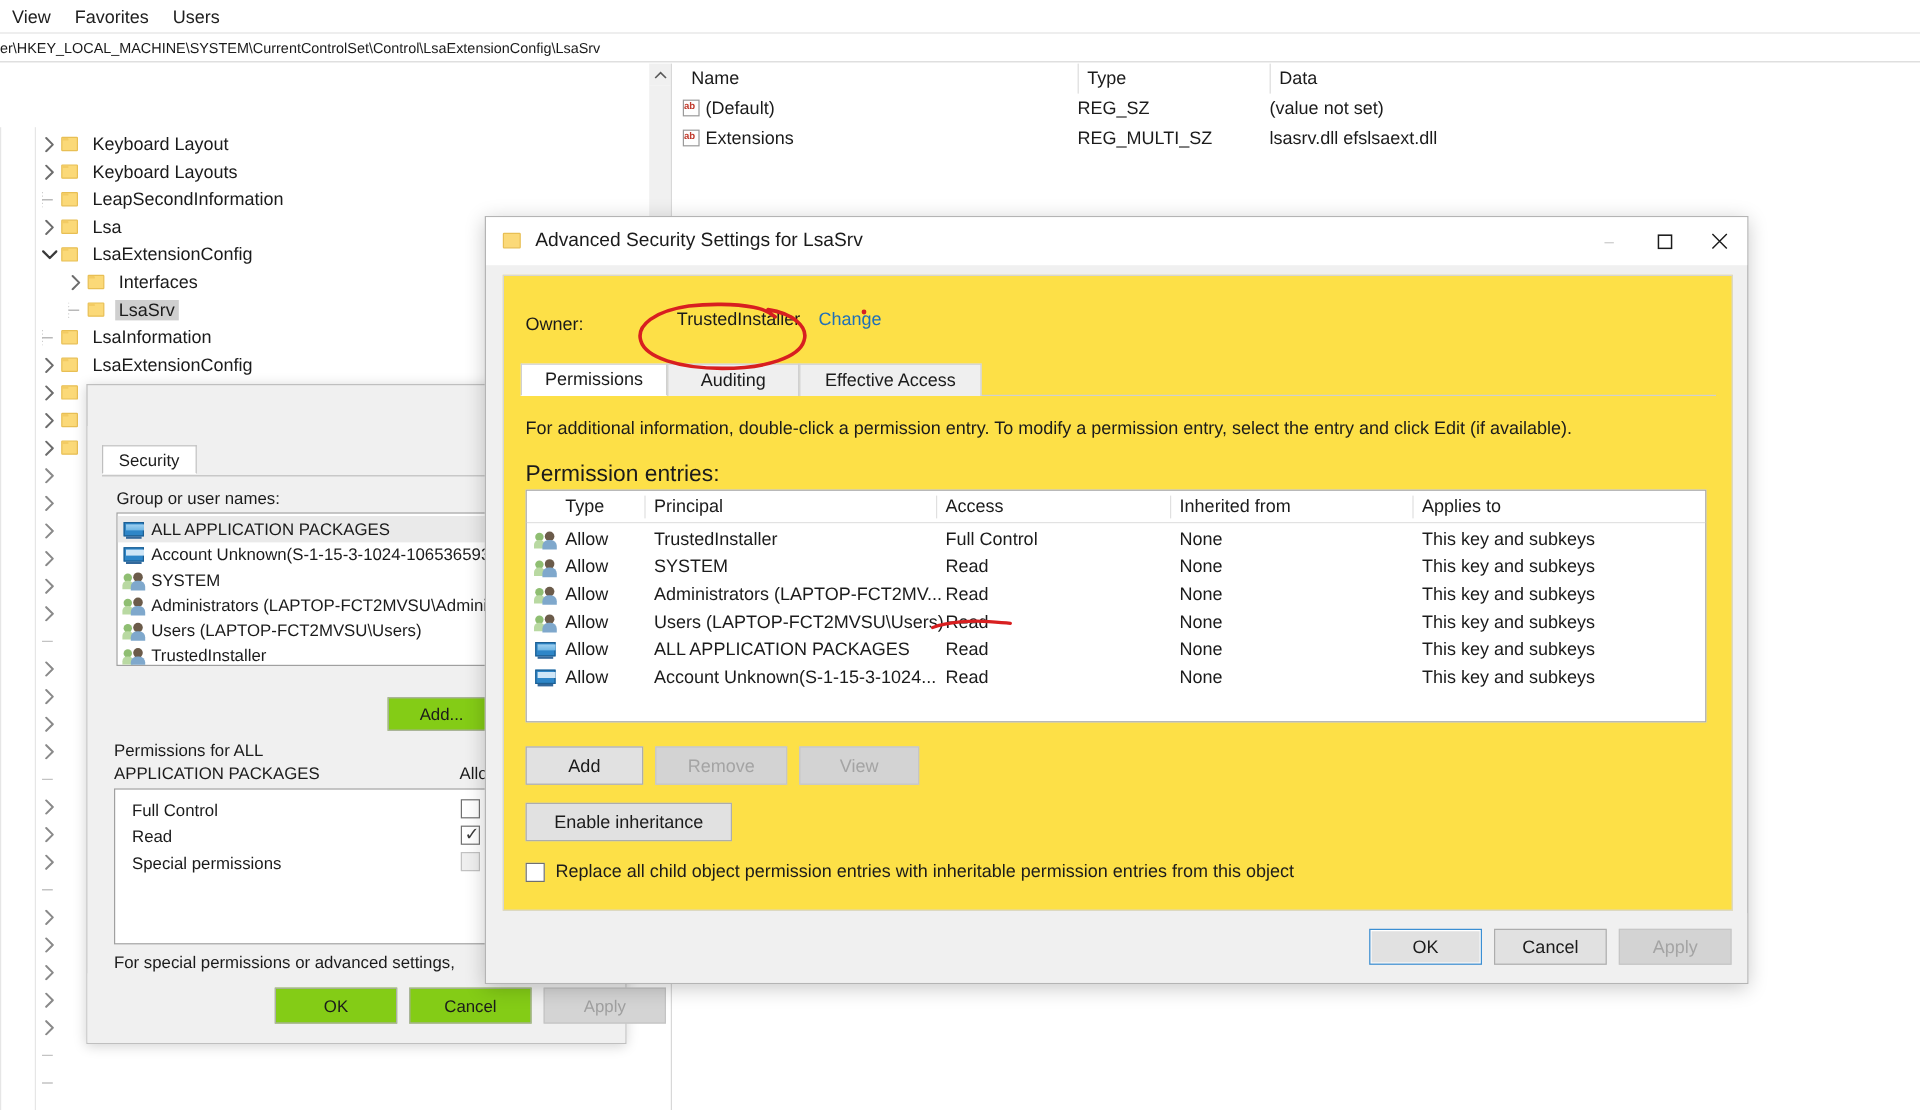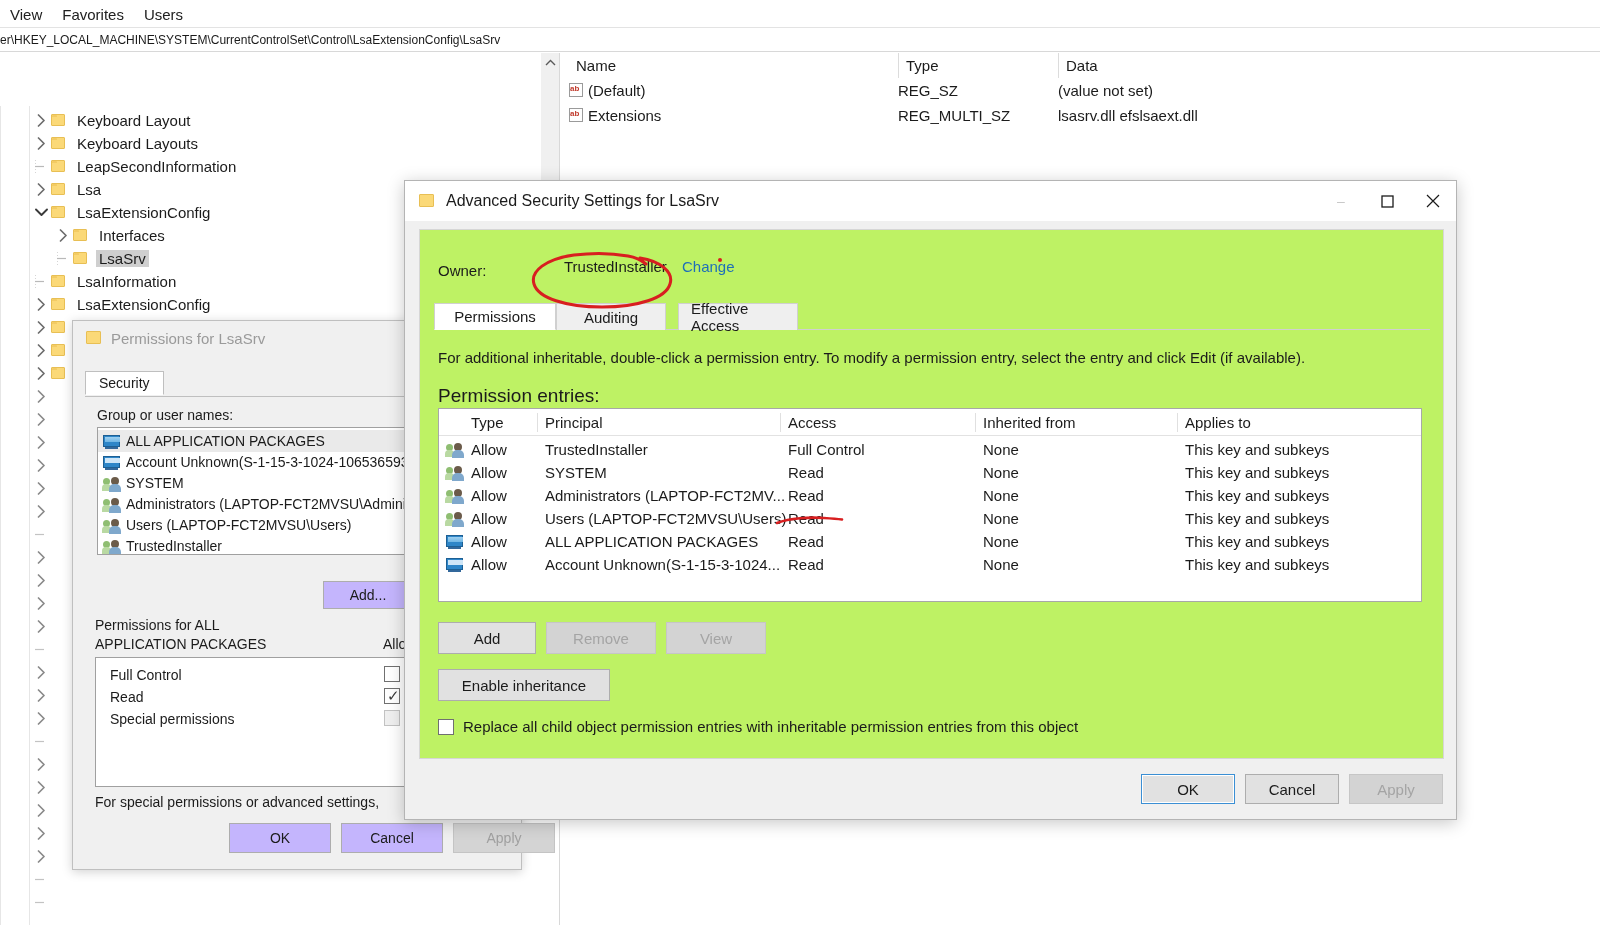"Owner:" .advbody { background: #bef264 -> #fde047 }
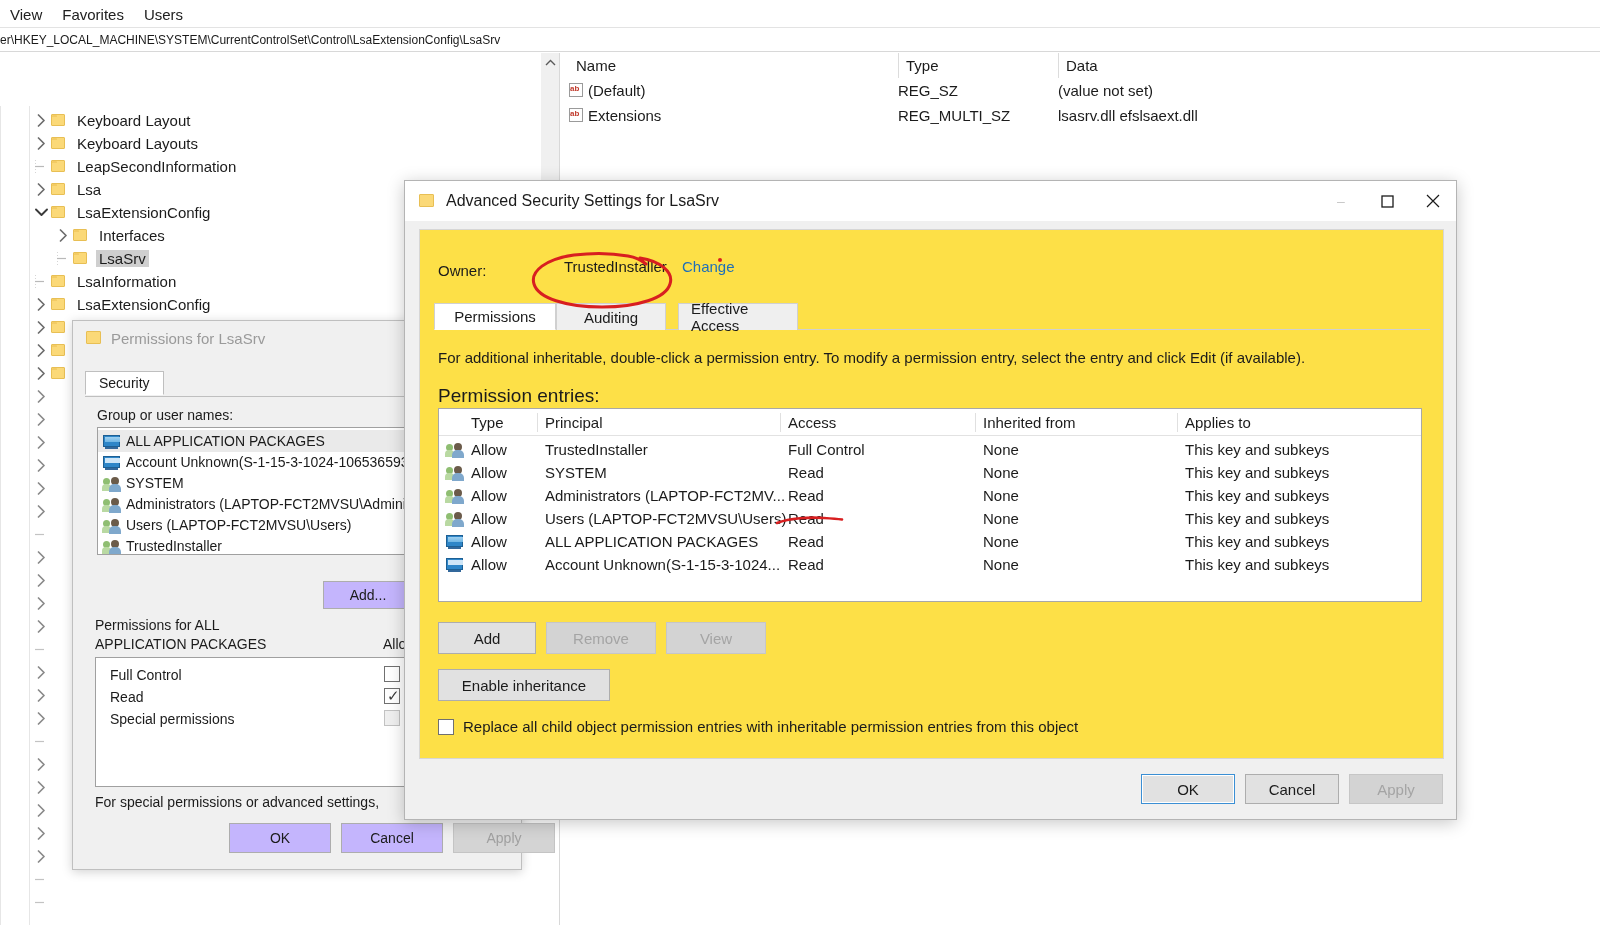"Effective Access" div.atab { left: 244px -> 232px; width: 120px -> 152px }
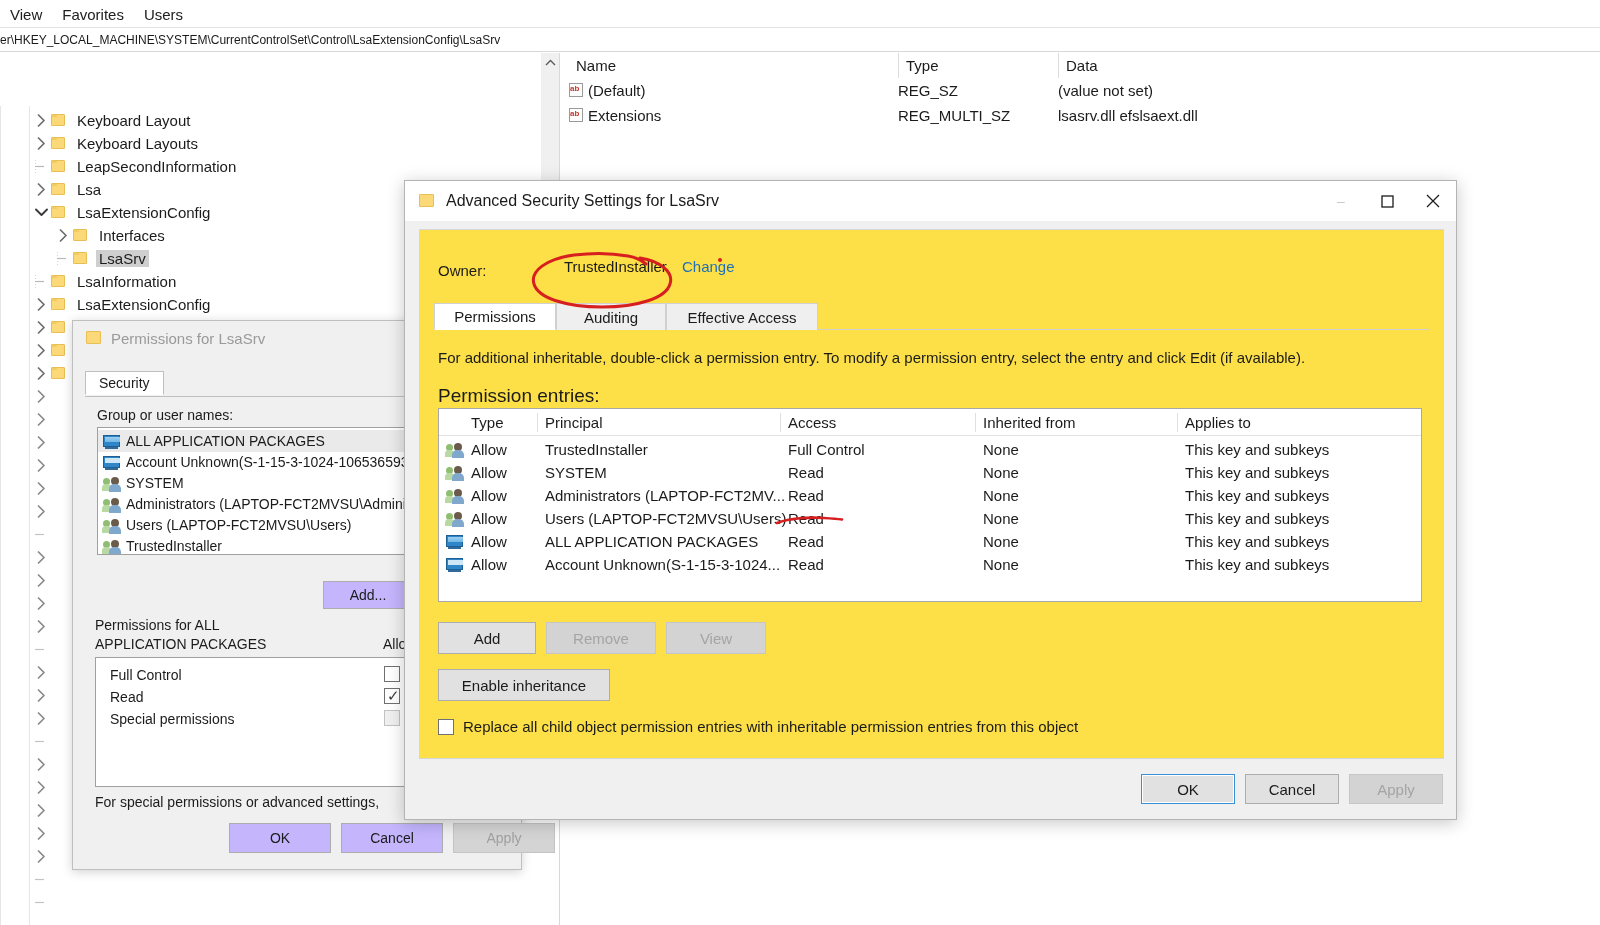"Permissions for LsaSrv" div.titlebar { html: <div> <span> <i></i> </span> <span>Permissions for LsaSrv</span> </div> -> none }
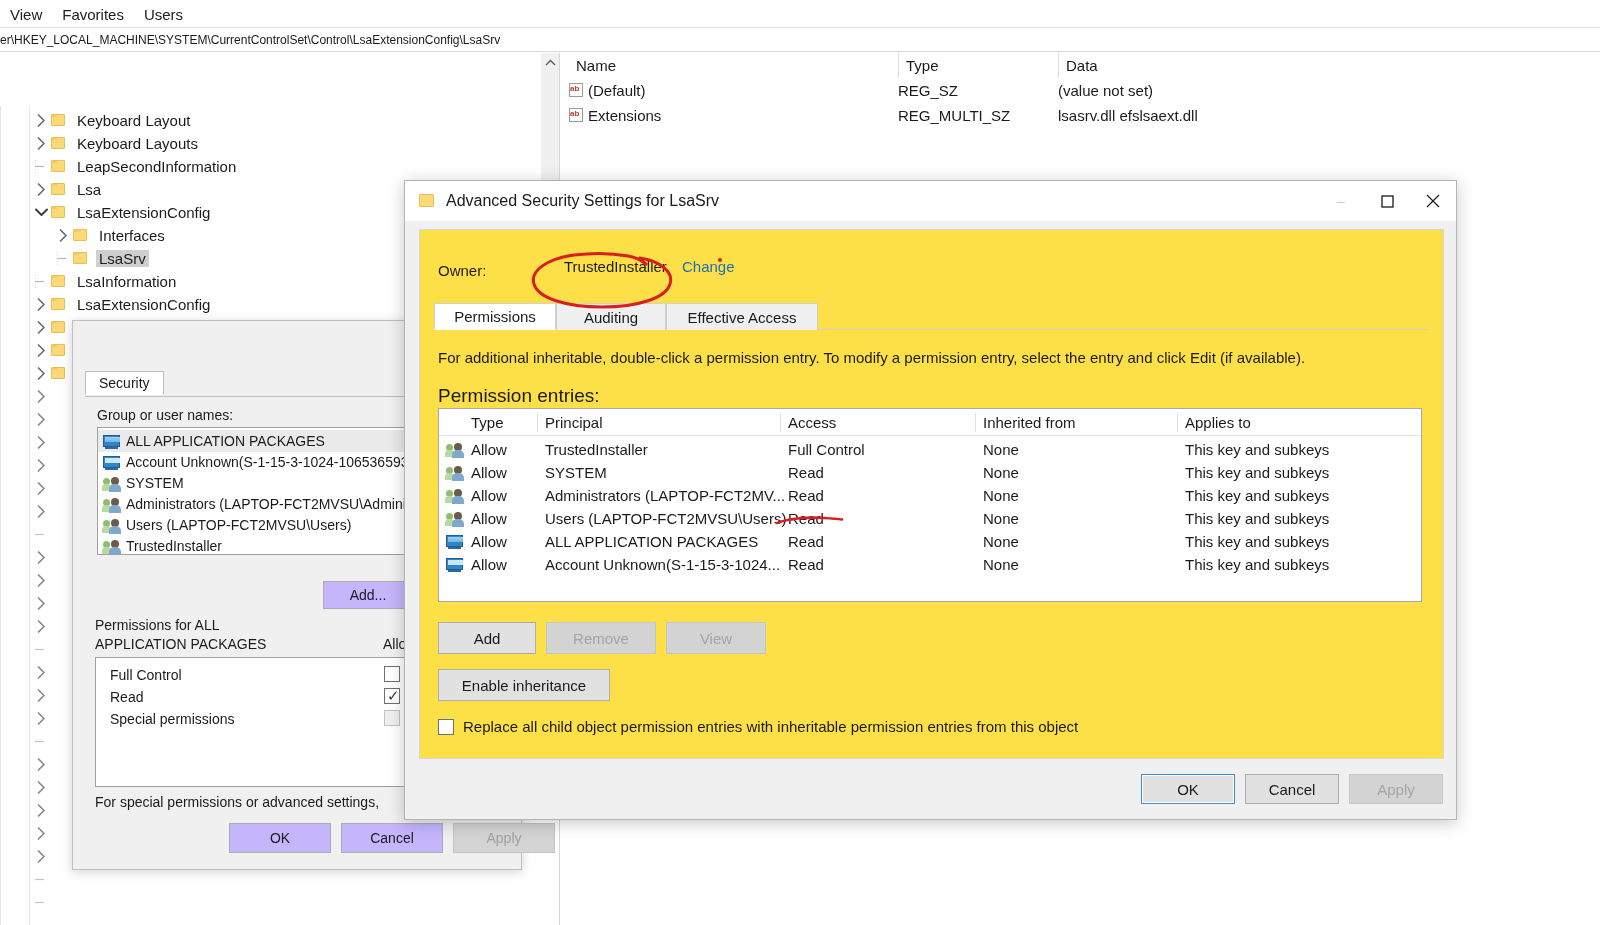"For additional inheritable, double-click" div.ainfo { text: inheritable -> information }
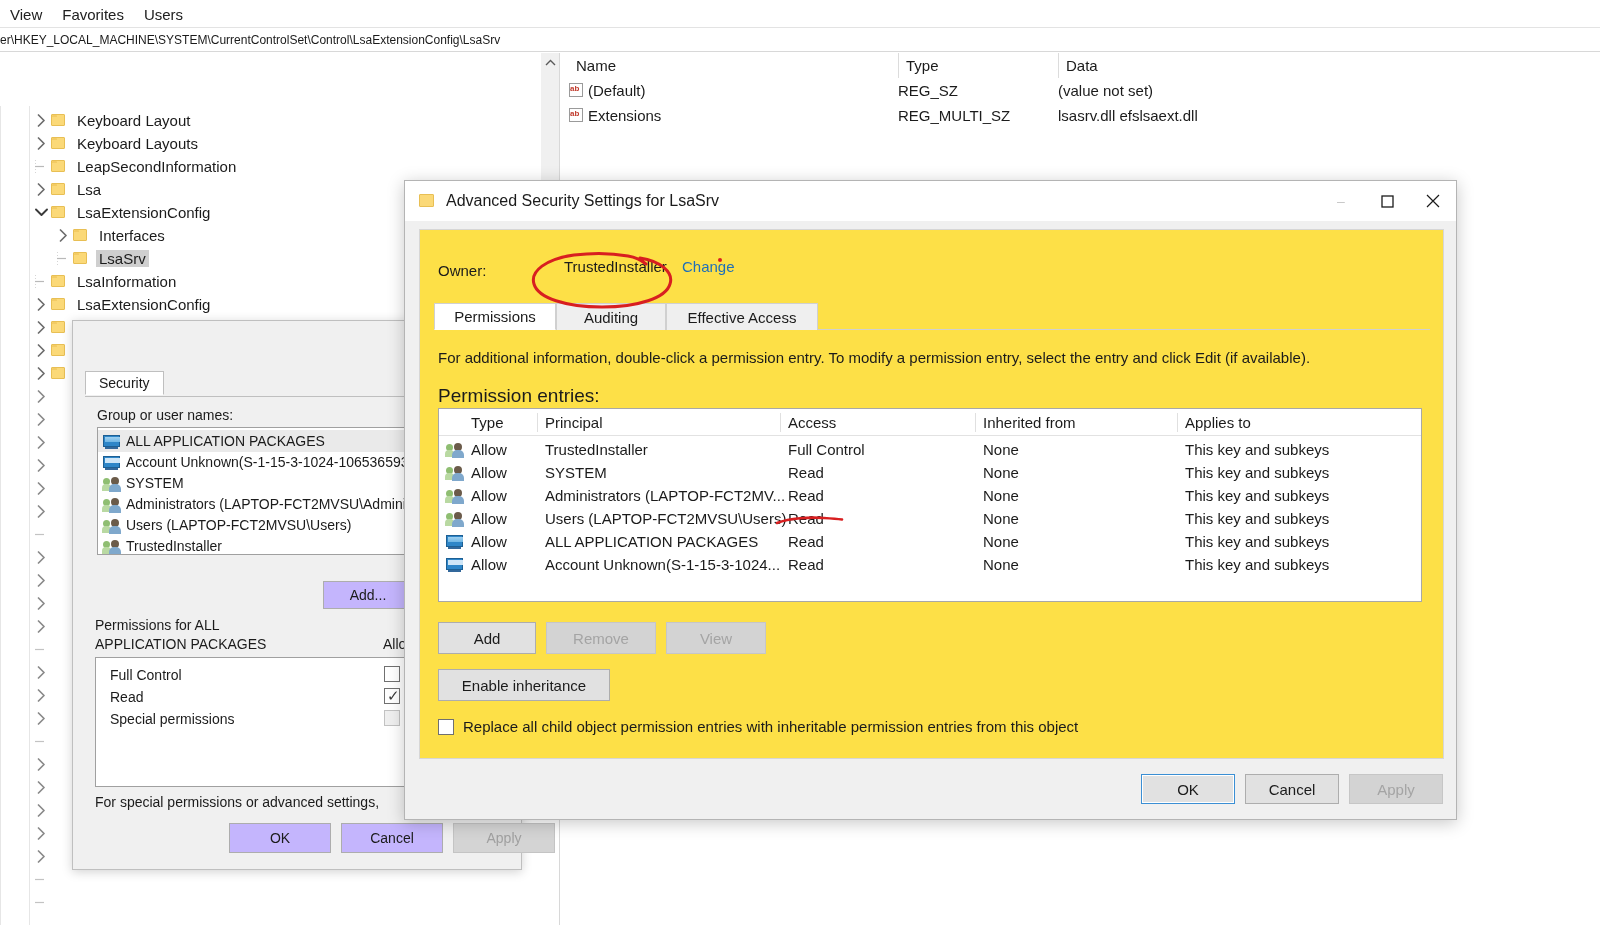"Add..." .pbtn { background: #c4b5fd -> #84cc16 }
